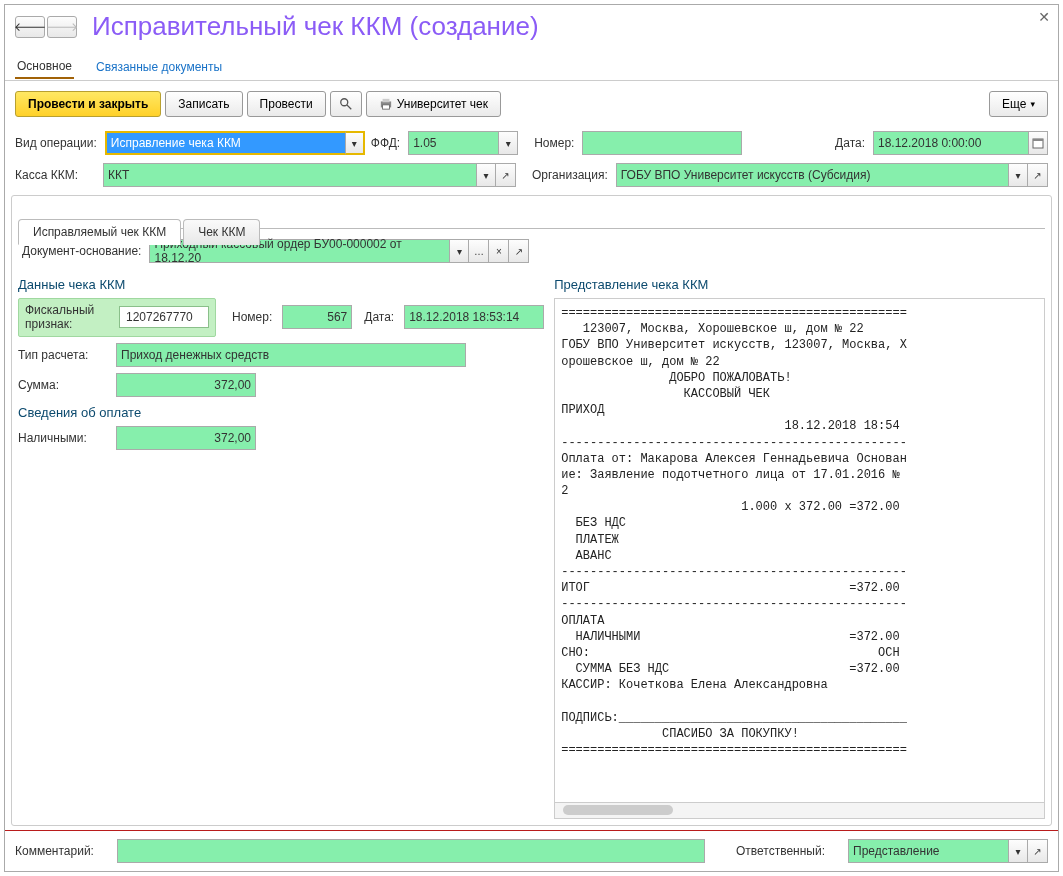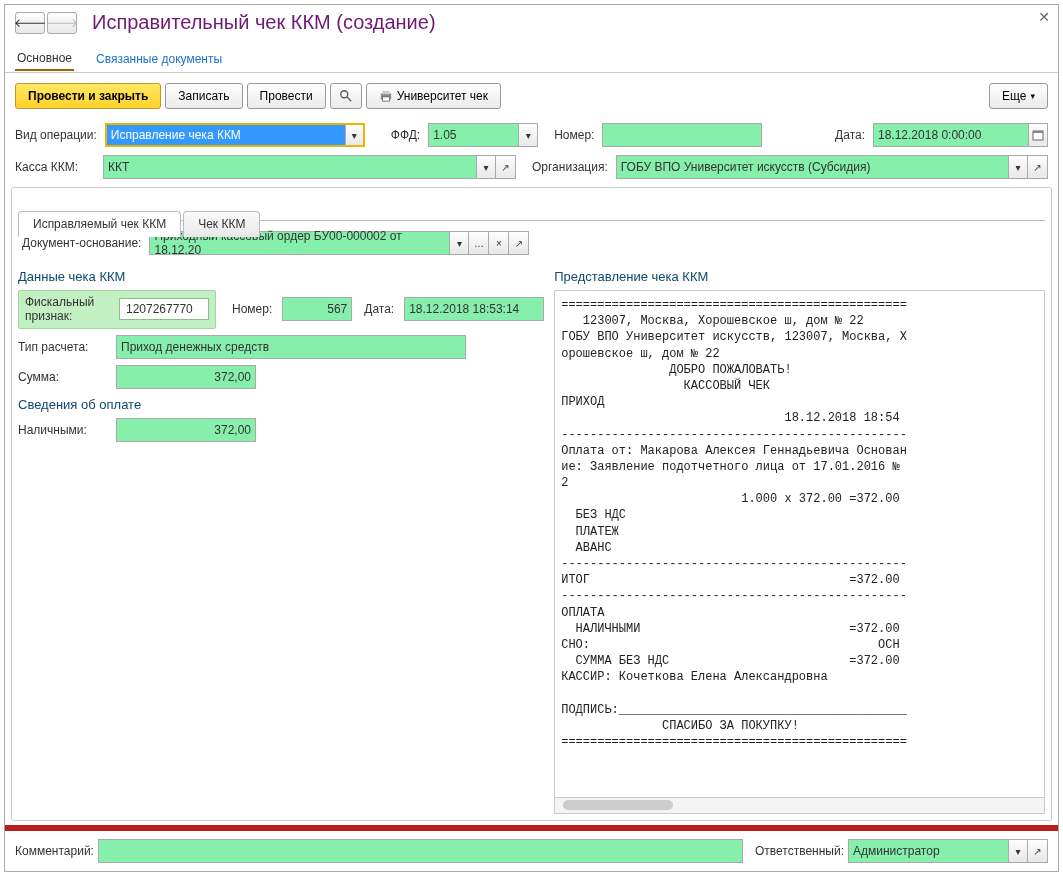"Исправительный чек ККМ (создание)" .title { color: #701a75 -> #8b5cf6; font-size: 20px -> 26px }
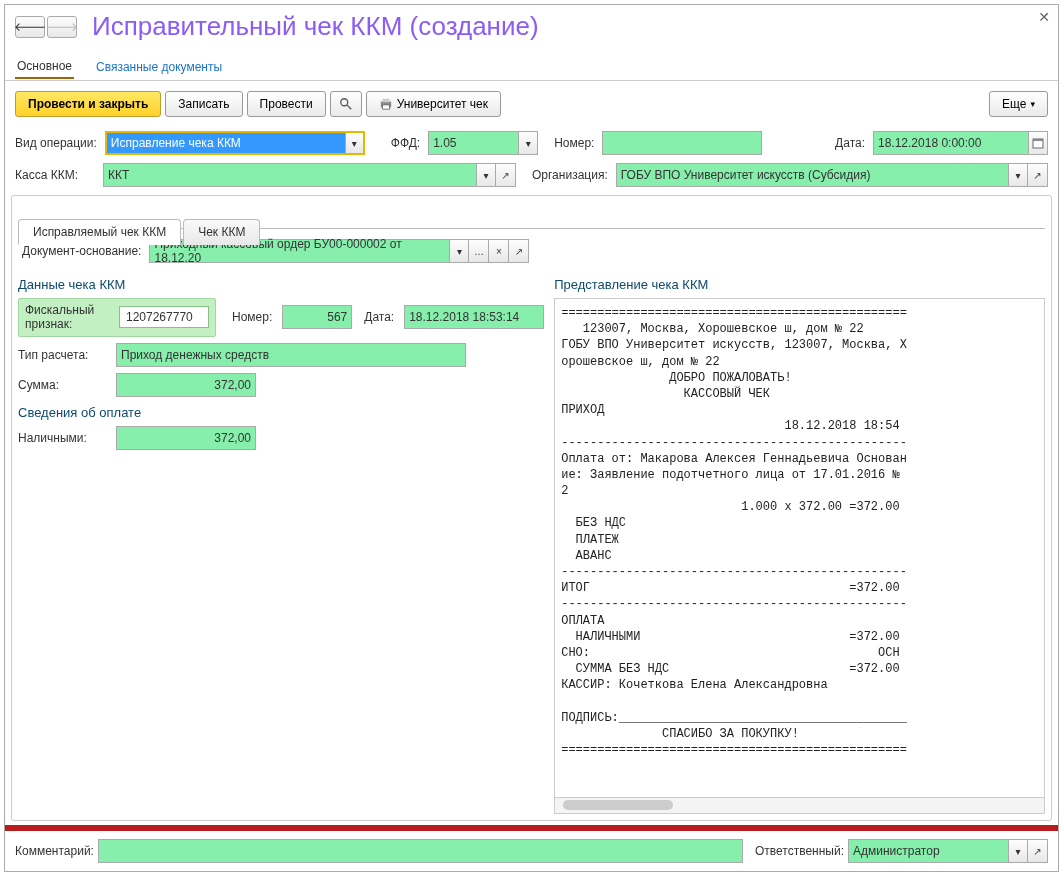"ФФД:" span.label { margin-left: 20px -> 0 }
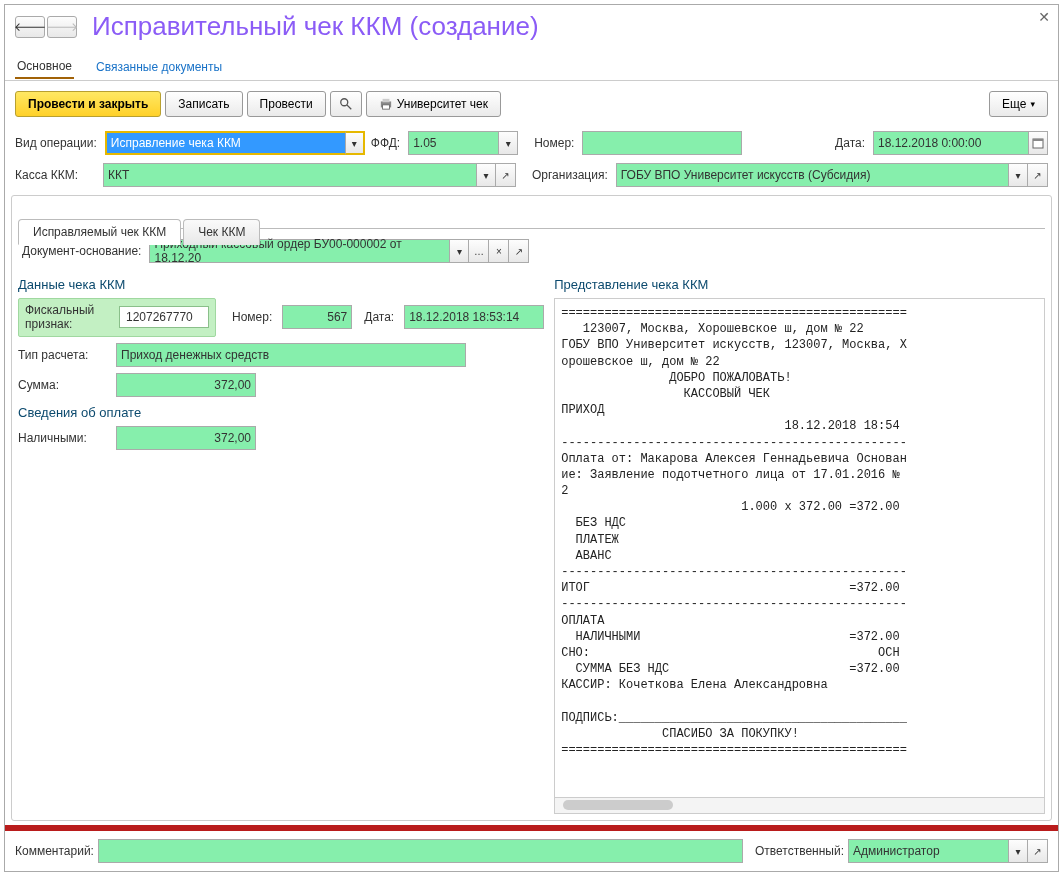"Комментарий:" .footer { border-top: 6px solid #b91c1c -> 1px solid #b91c1c; gap: 2px -> 21px }
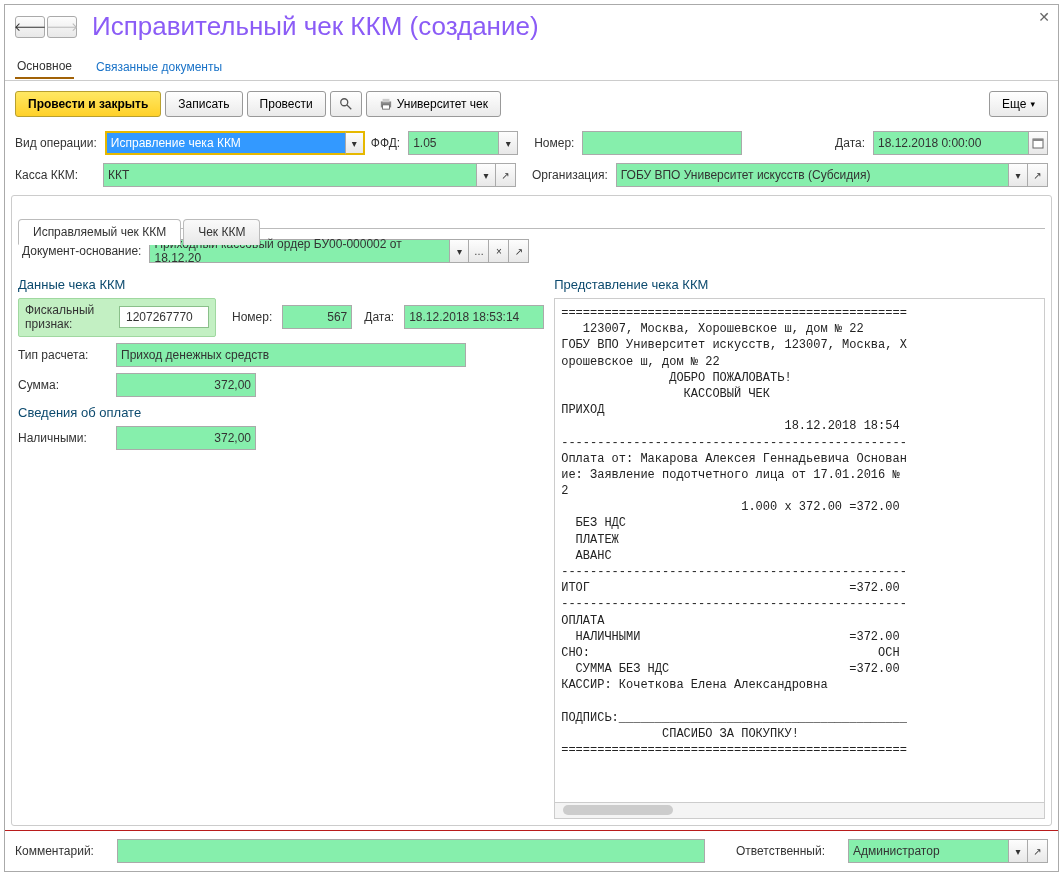"Администратор" div.field { text: Администратор -> Представление }
